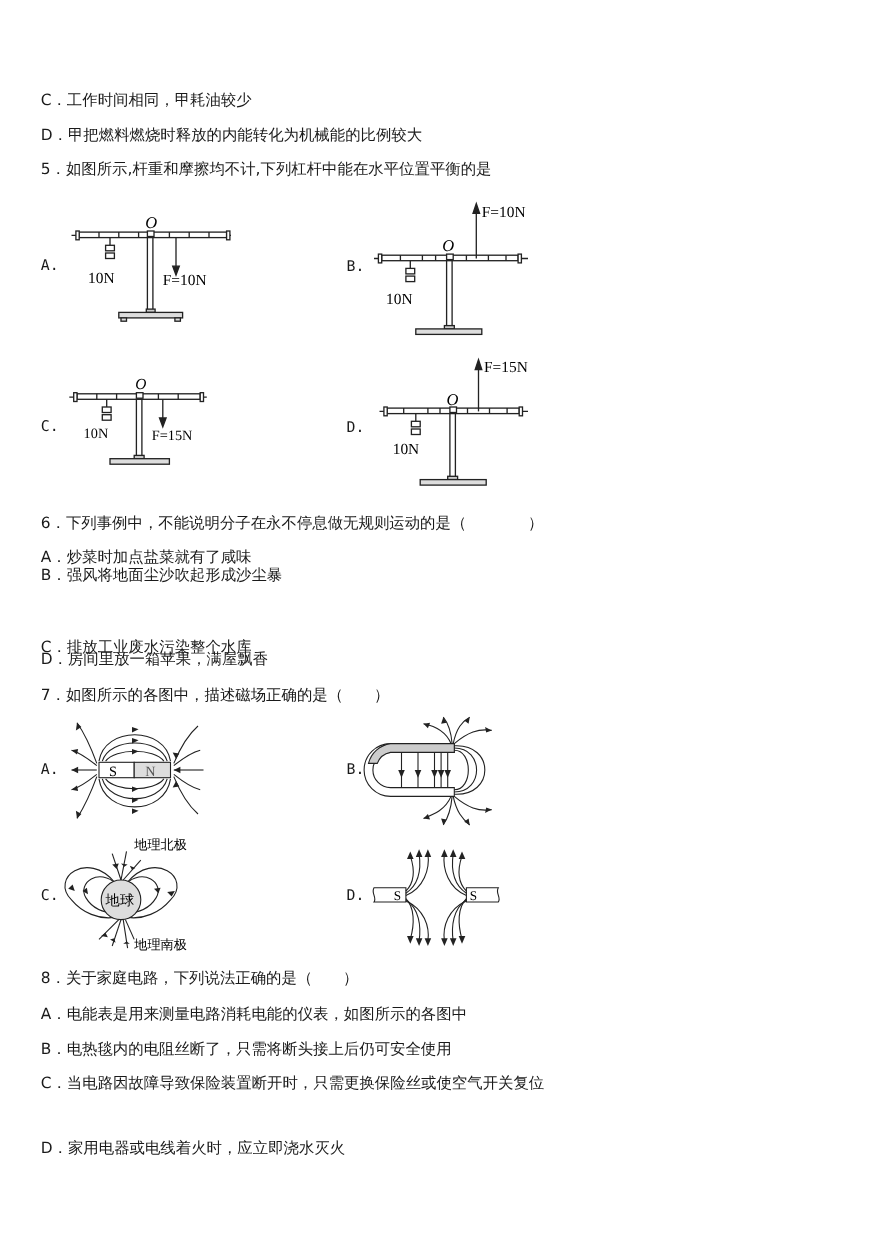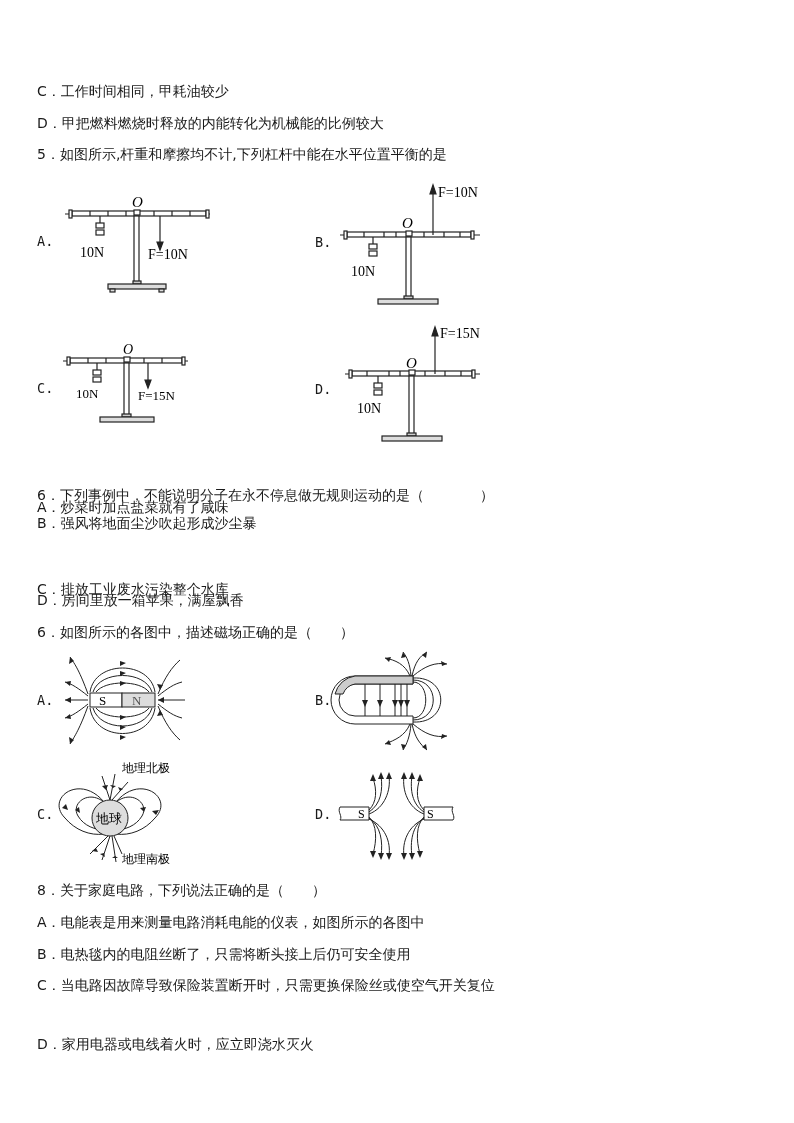"6．下列事例中，不能说明分子在永不停息做无规则运动的是（ ）" div.line { top: 486px -> 467px }
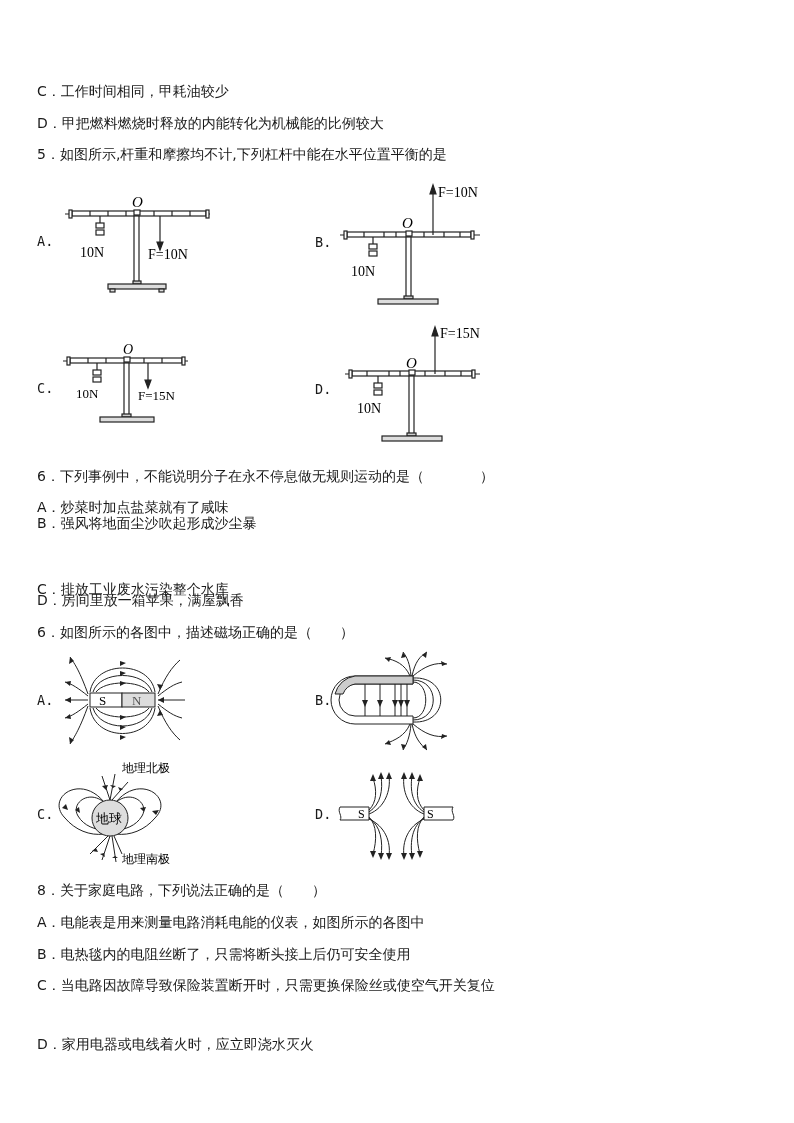"6．如图所示的各图中，描述磁场正确的是（ ）" div.line { text: 6 -> 7 }
